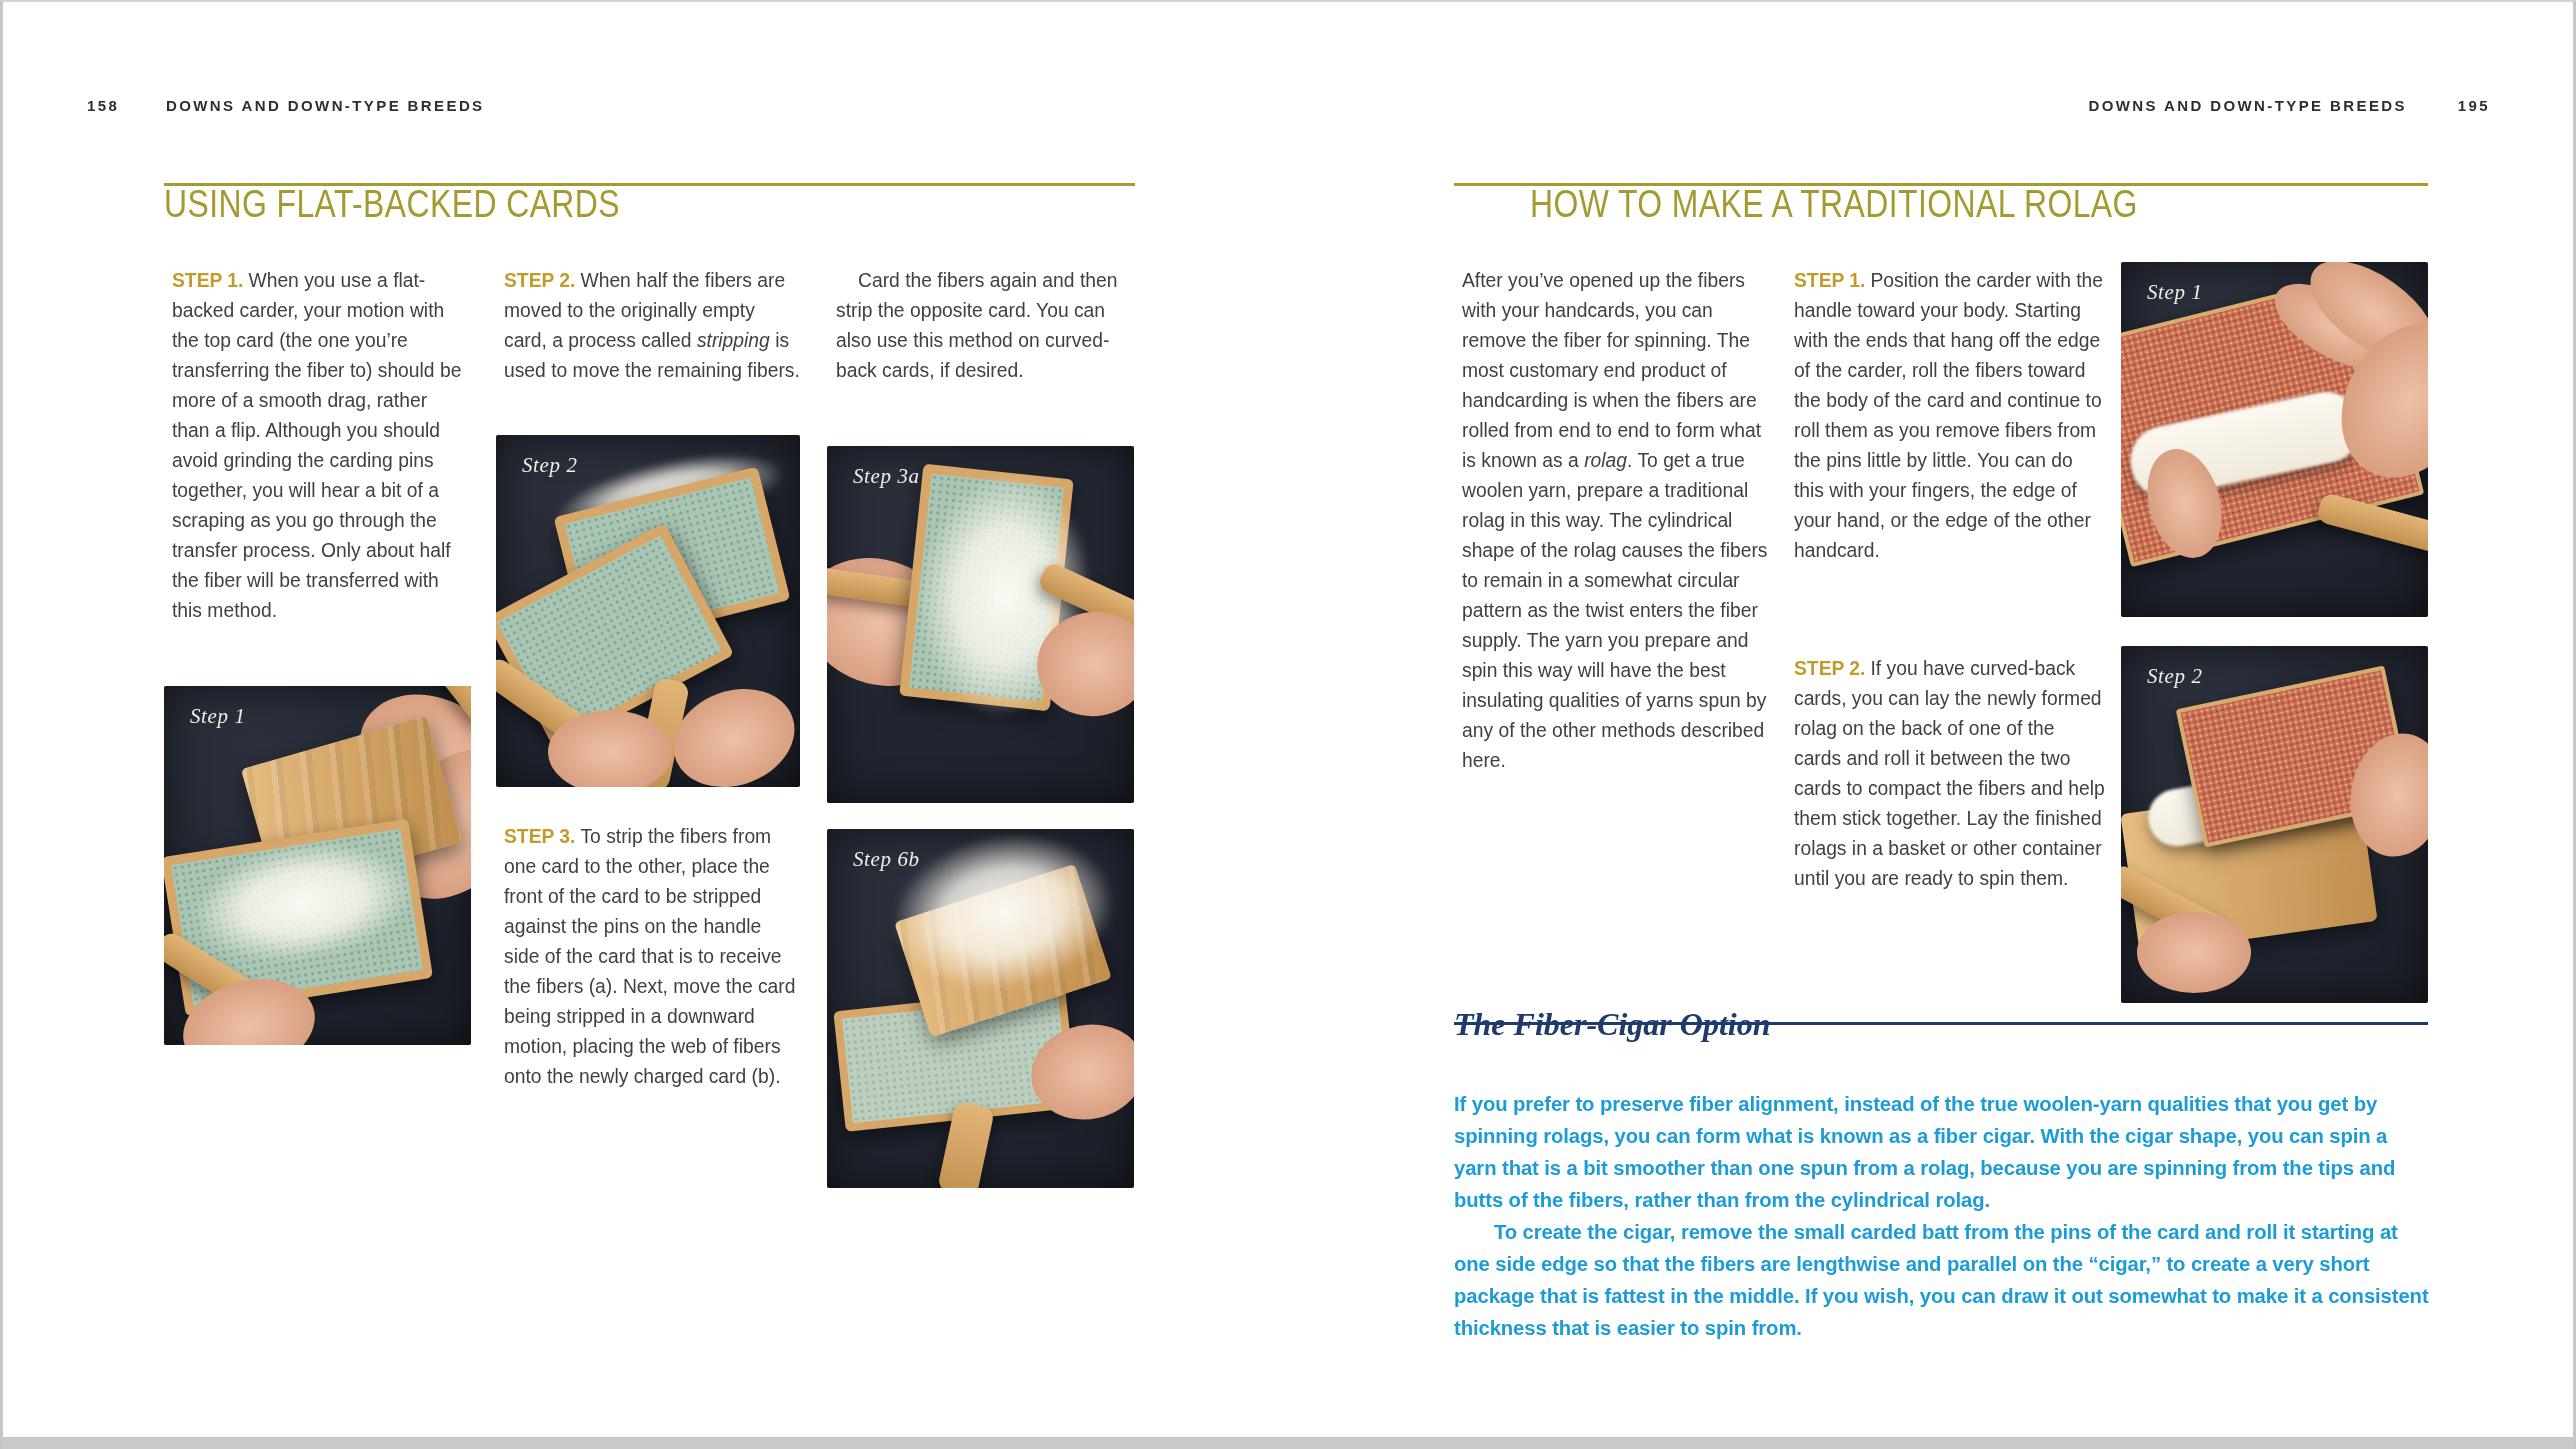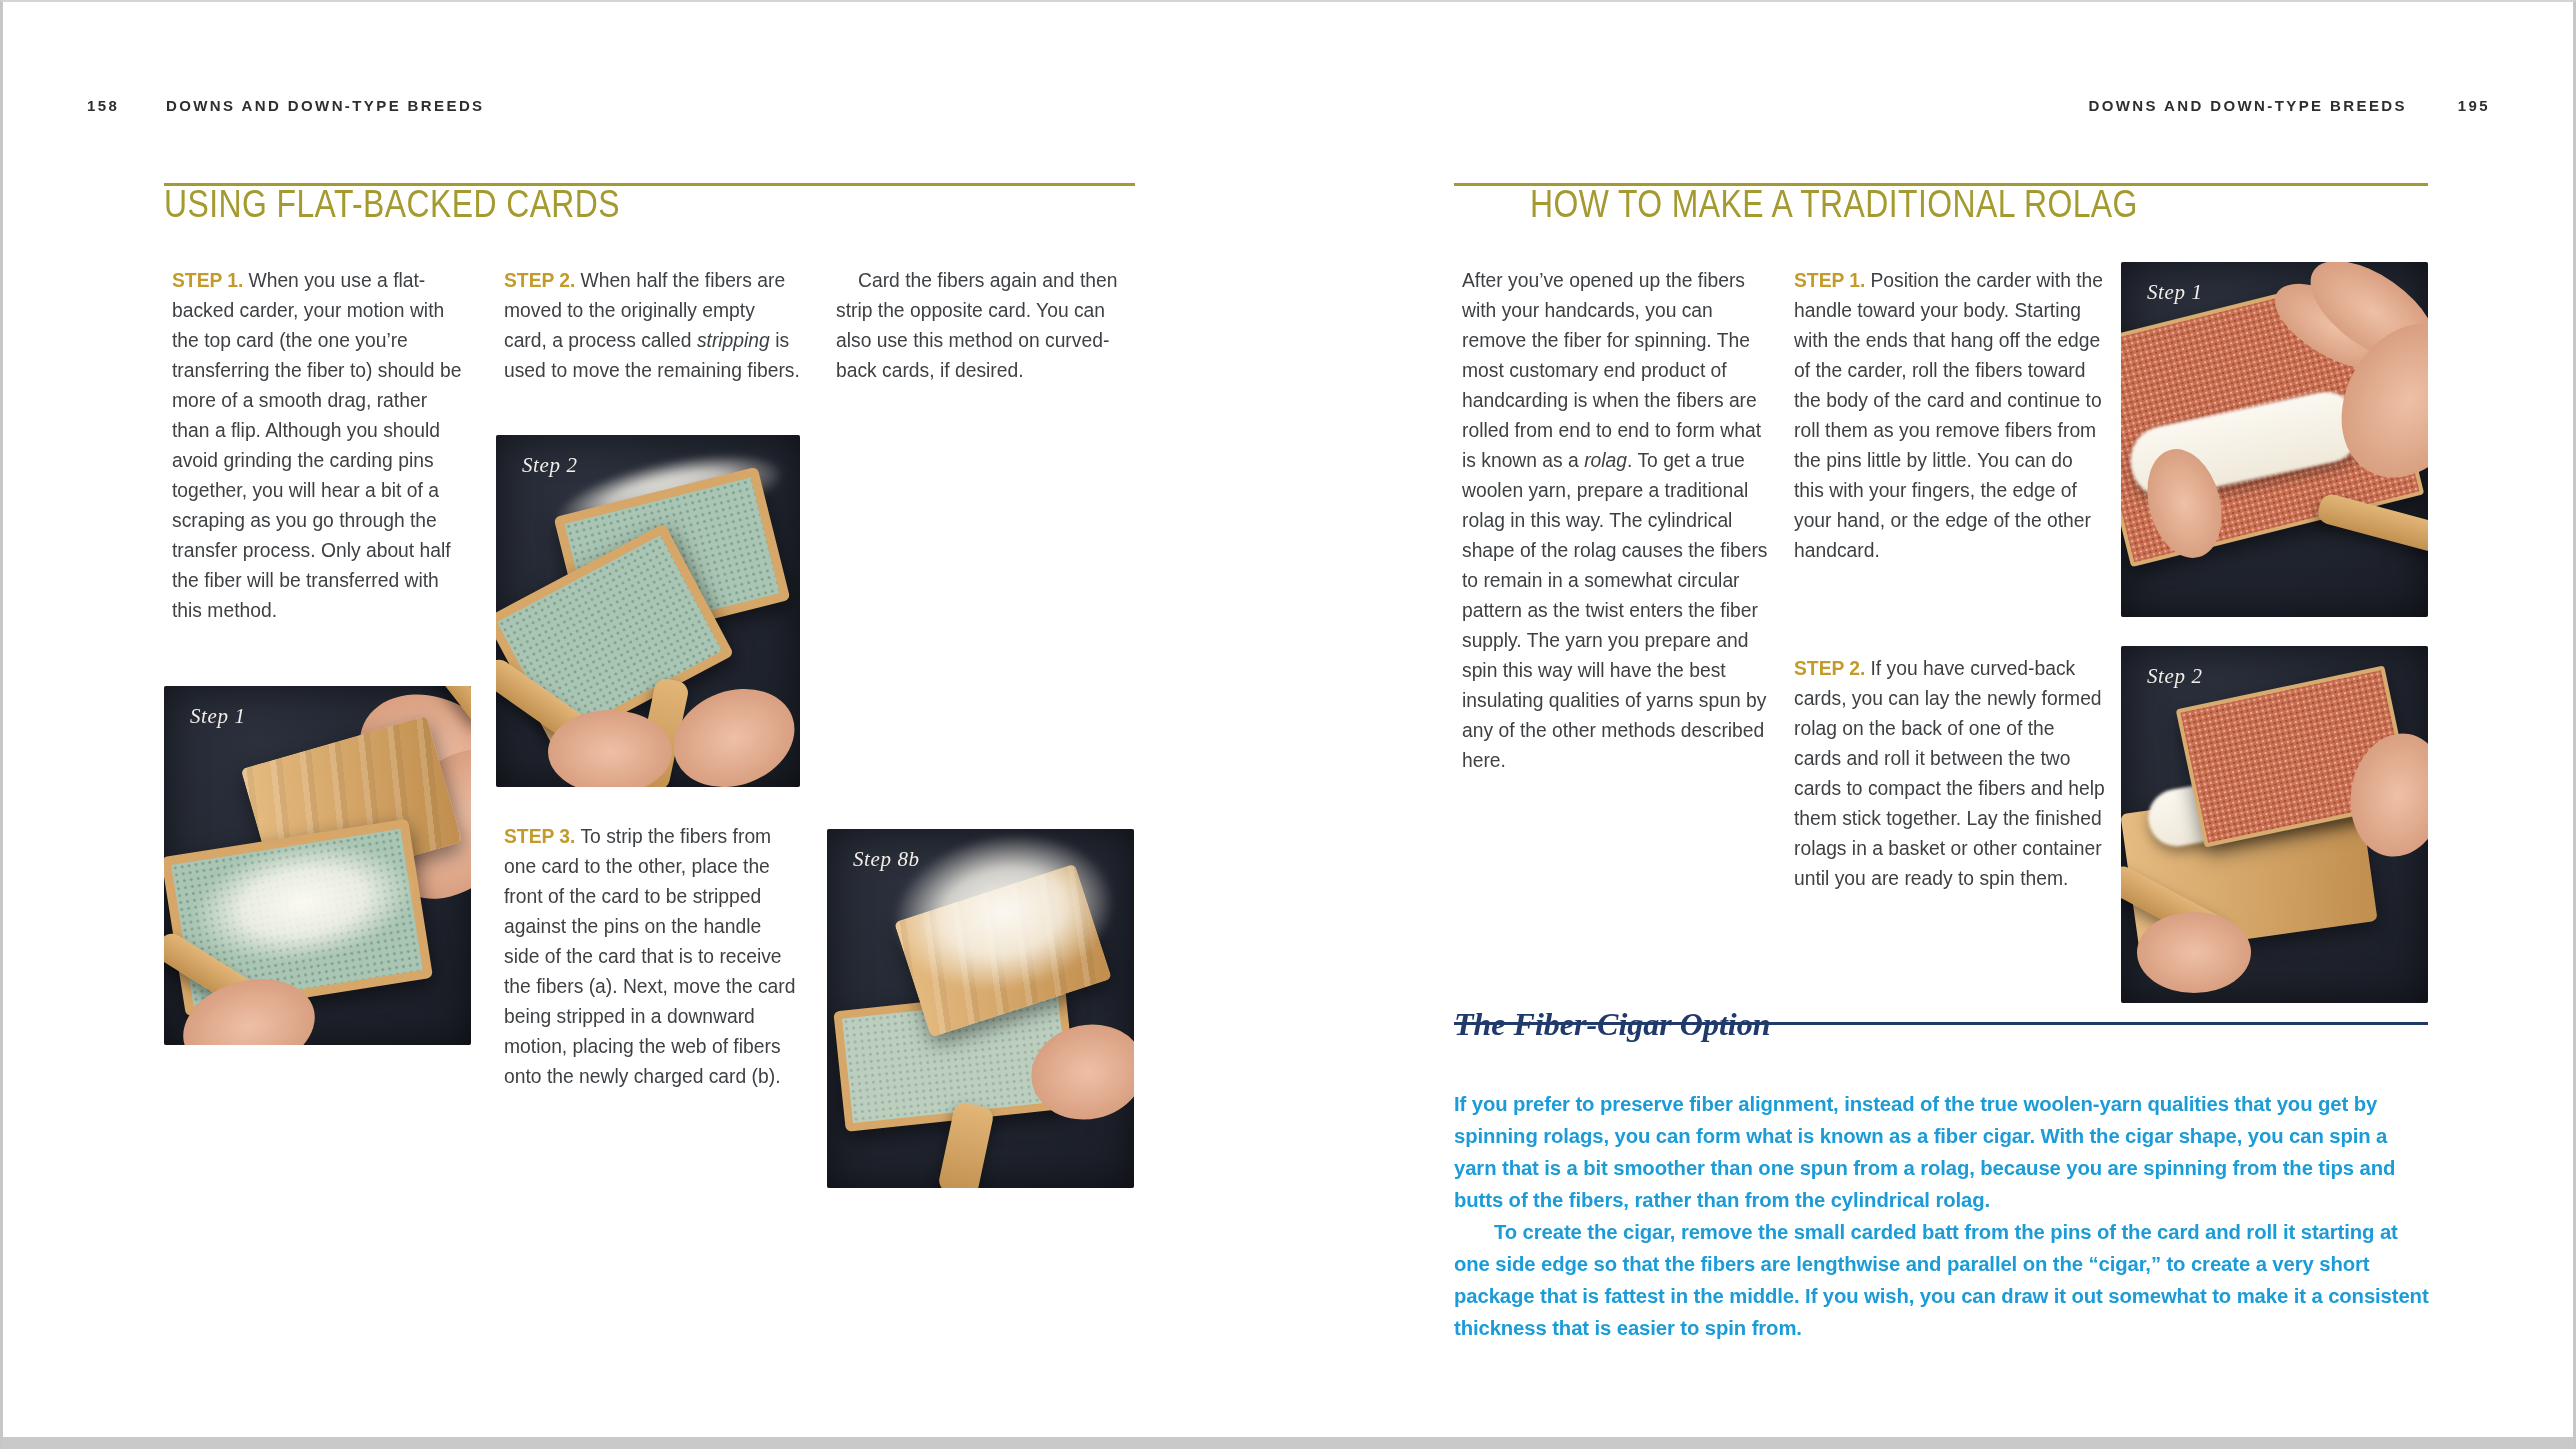"Step 3a" figure.photo { html: none -> <figure> <figcaption>Step 3a</figcaption> <div></div> <div></div> <div></div> <div></div> <div></div> <div></div> </figure> }
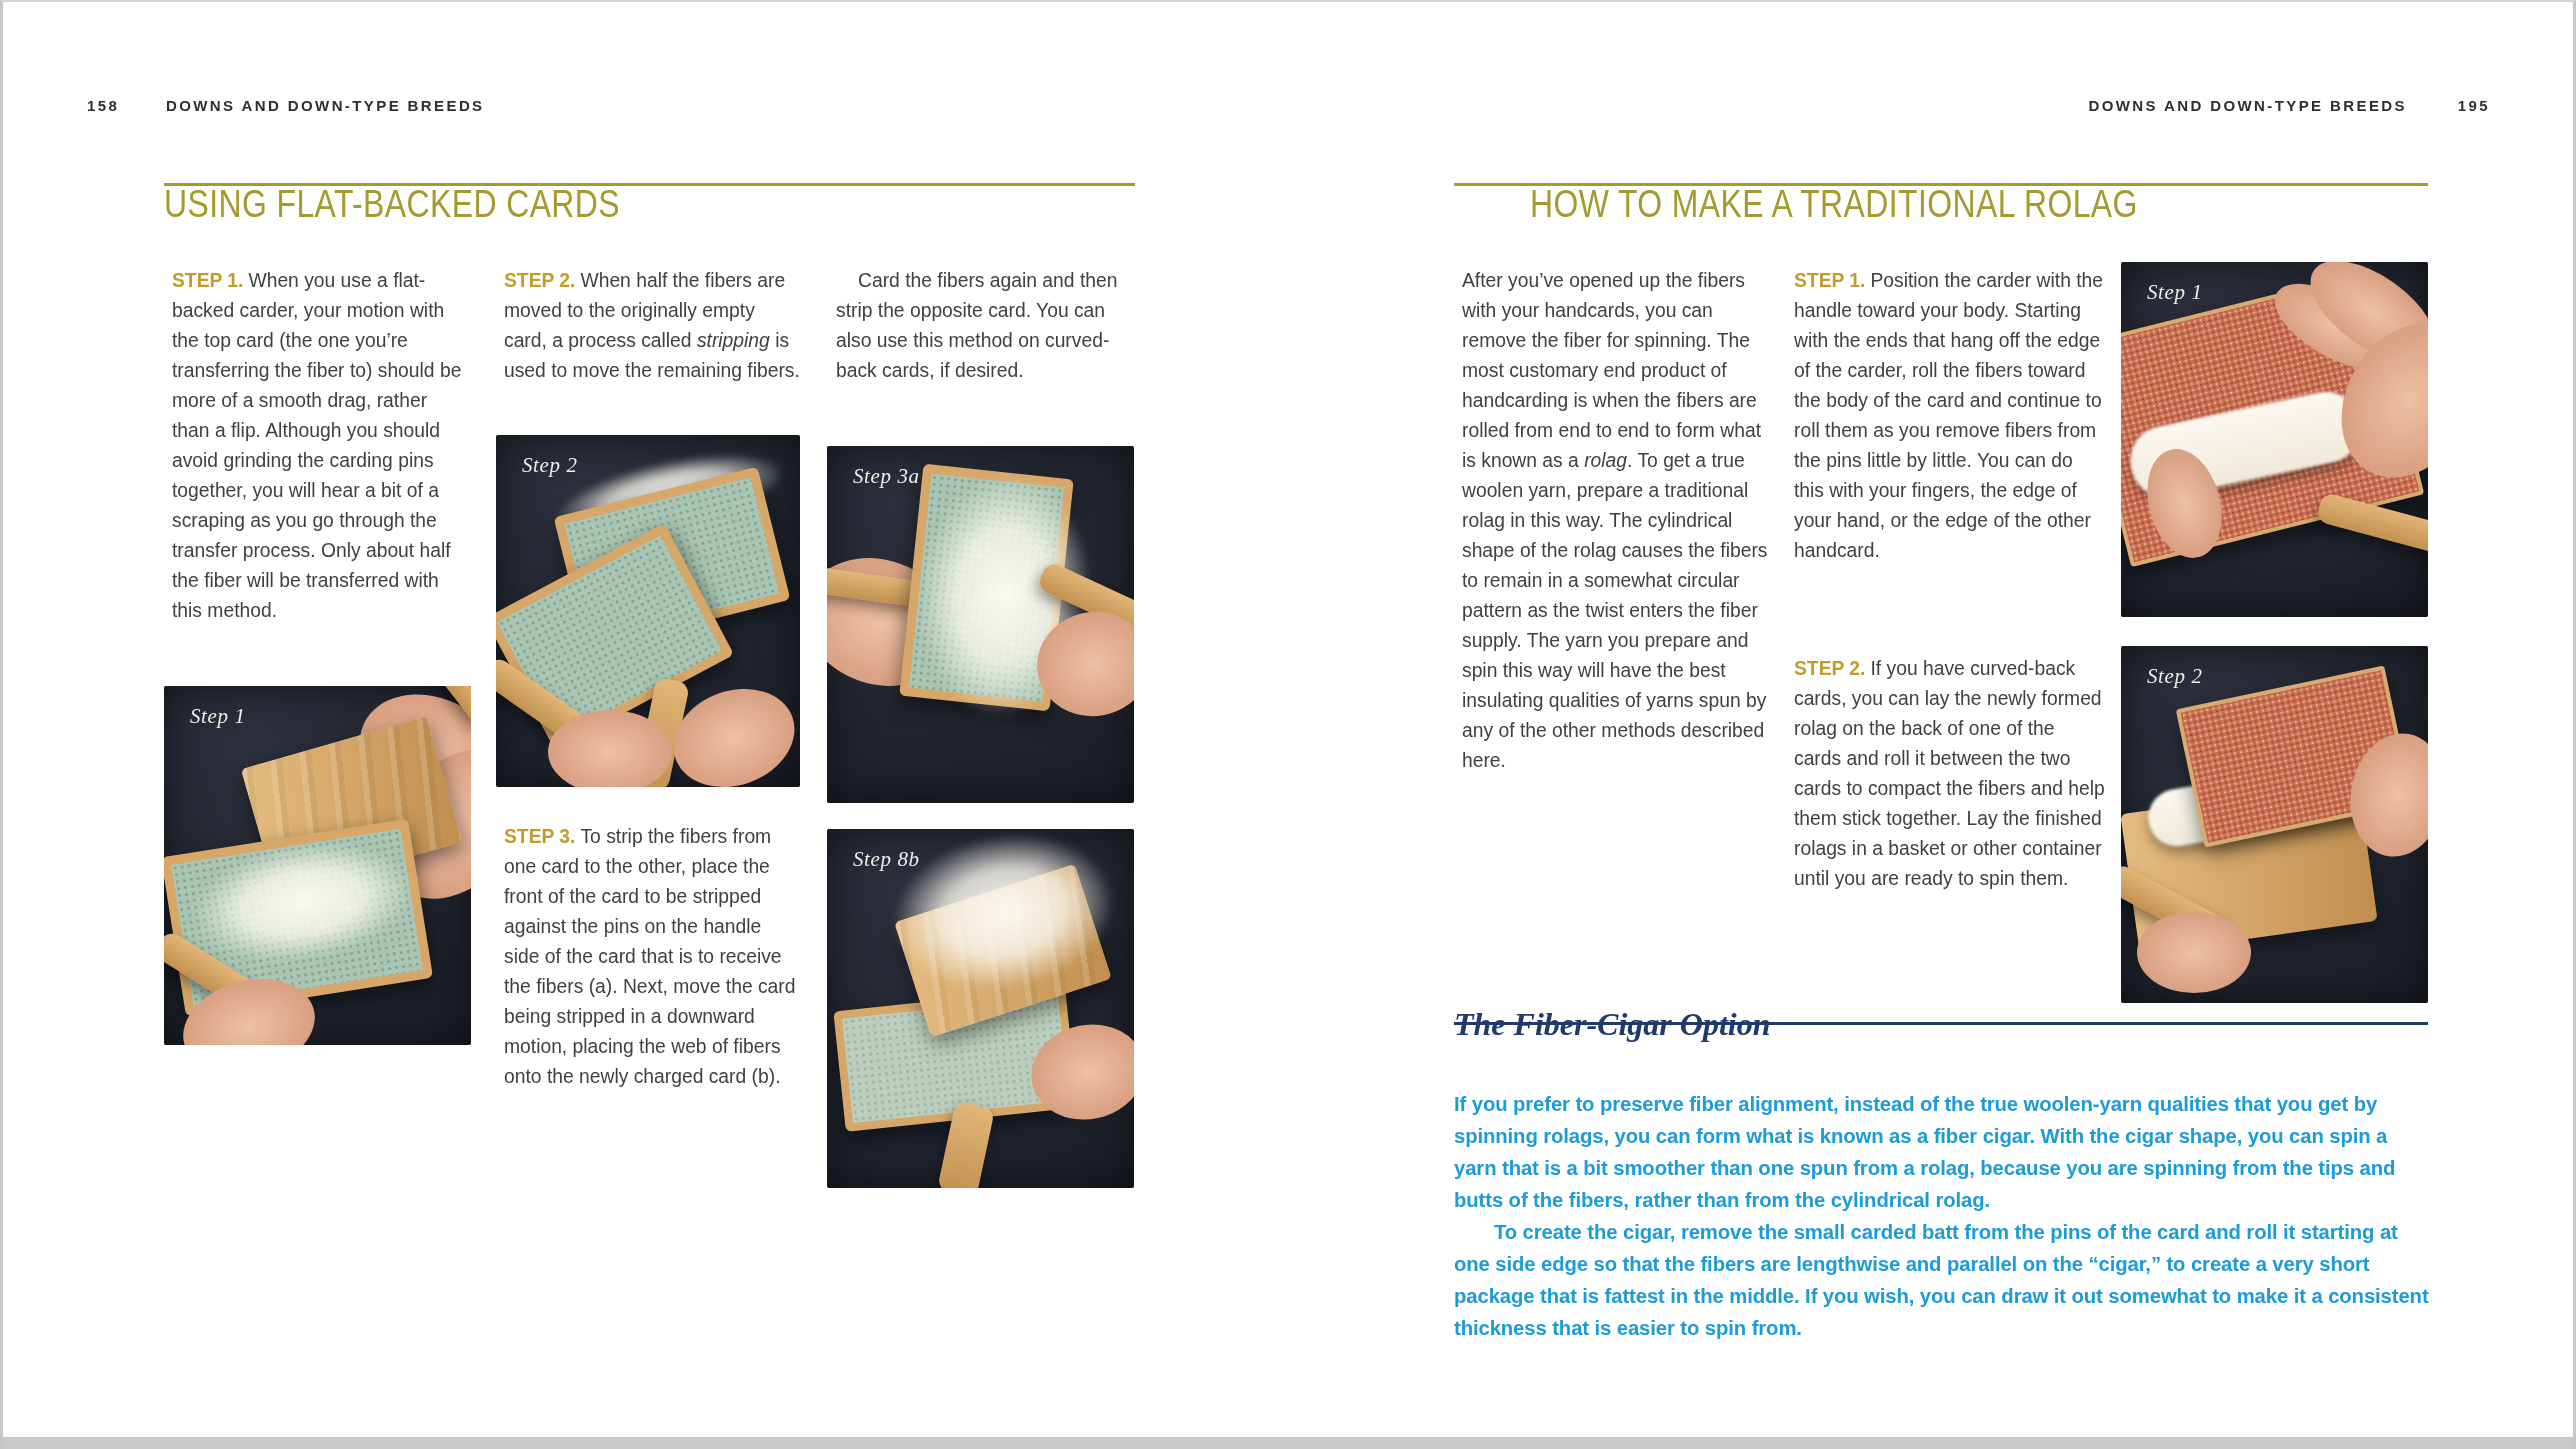"Step 8b" figcaption { text: 8b -> 6b }
